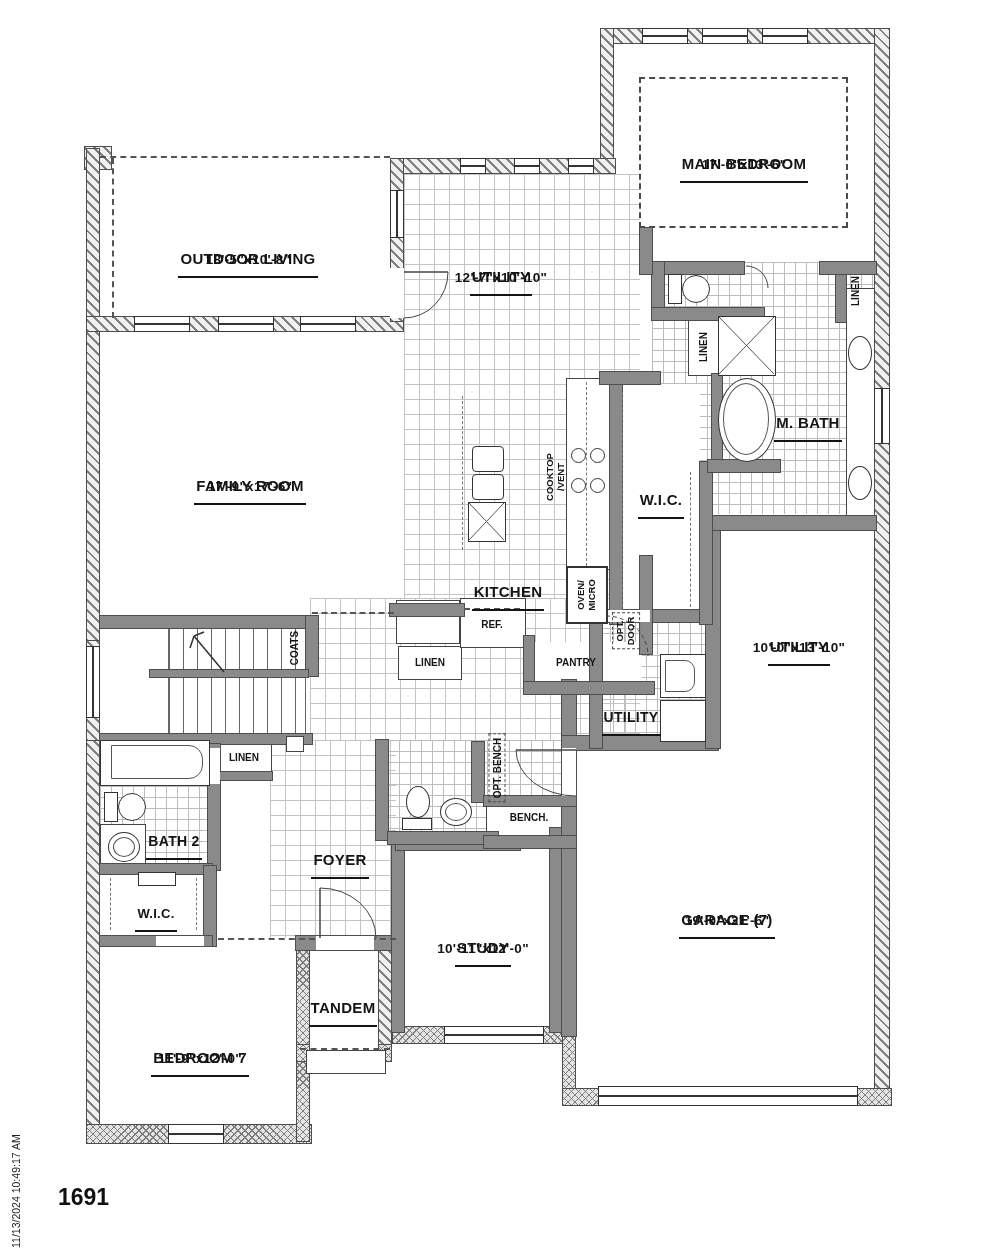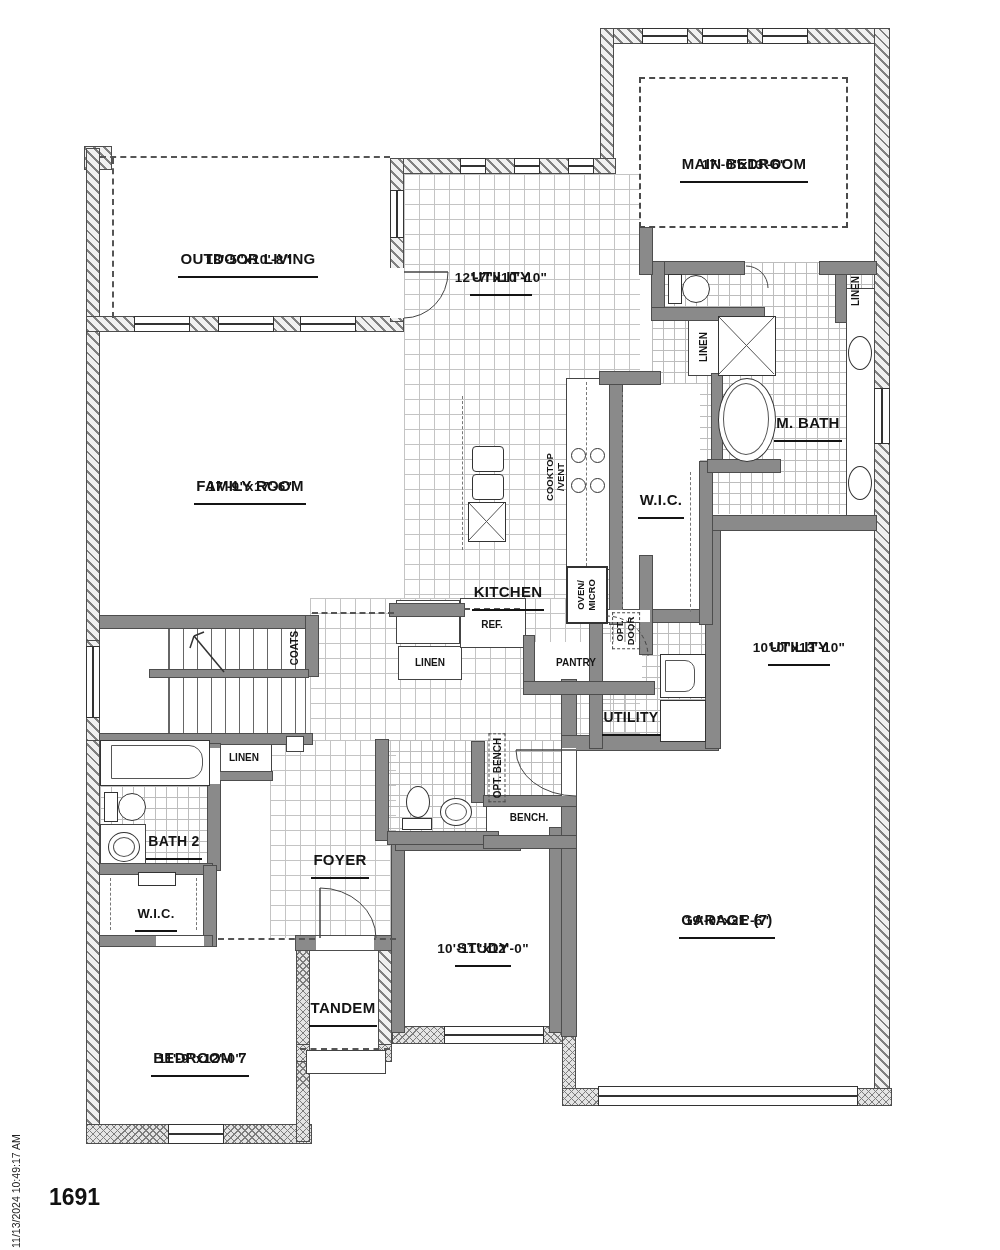"1691" div.plan-num { left: 49px -> 58px }
